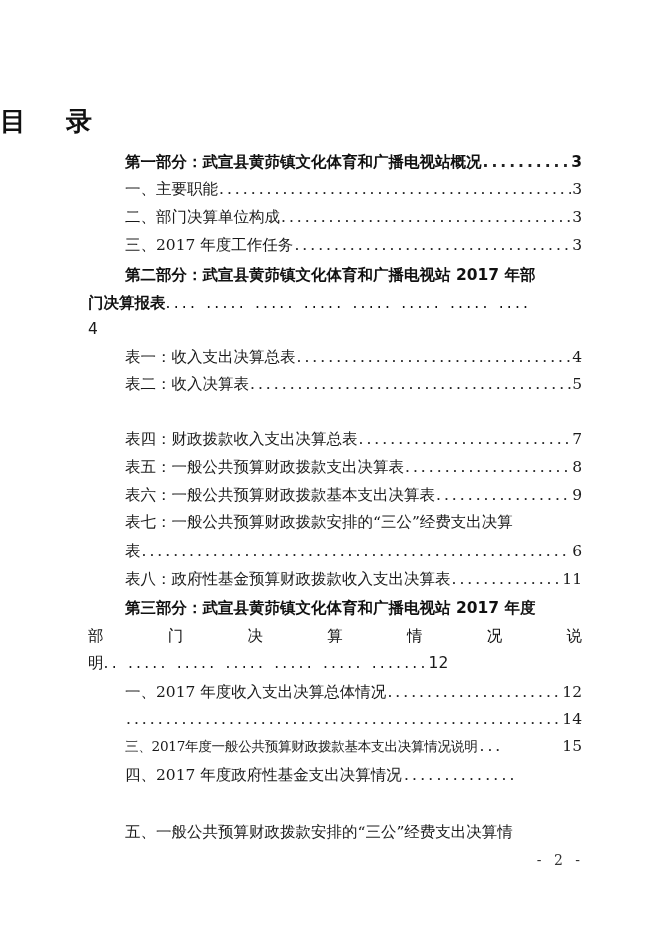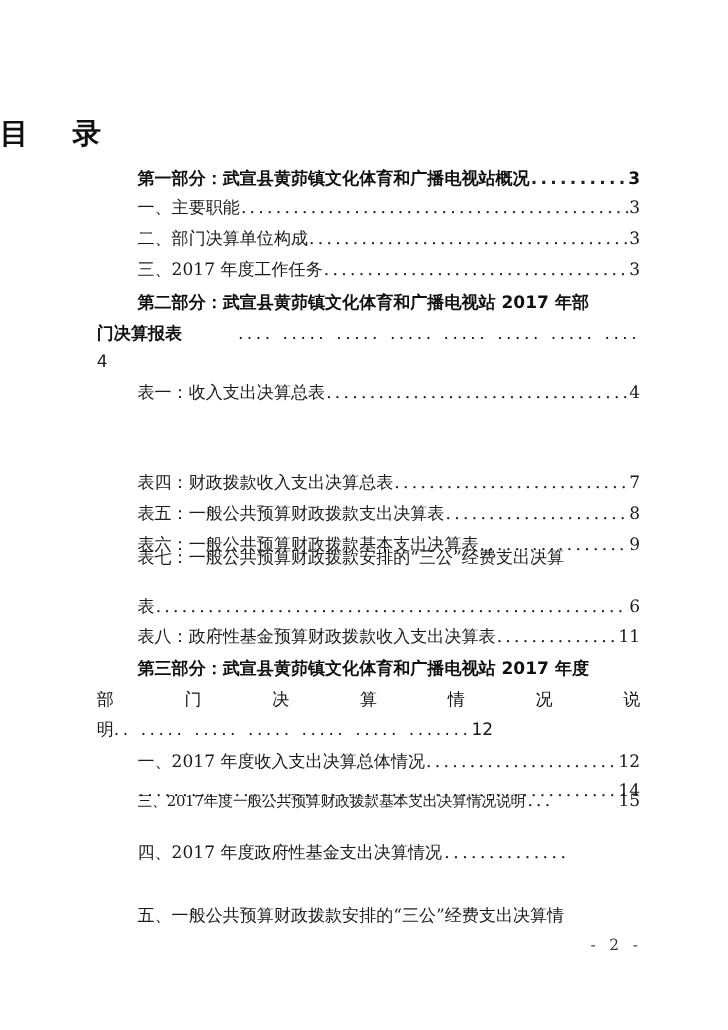"第一部分：武宣县黄茆镇文化体育和广播电视站概况" .row.bold { justify-content: space-between -> none }
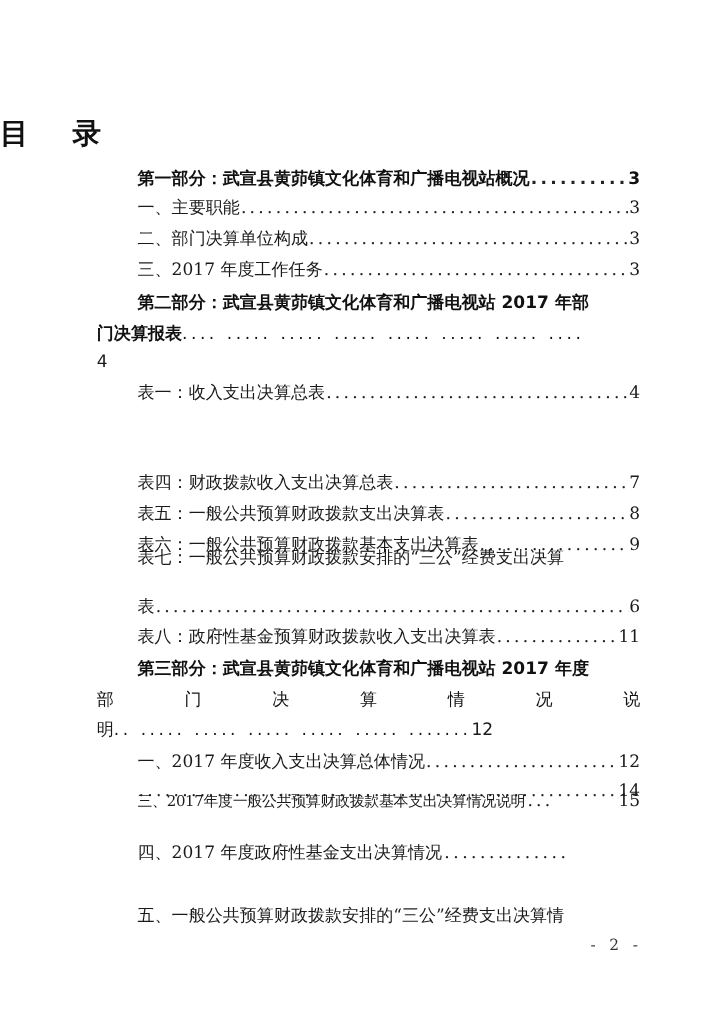"表二：收入决算表" div.row { html: none -> <div> <span>表二：收入决算表</span> <span></span> <span>5</span> </div> }
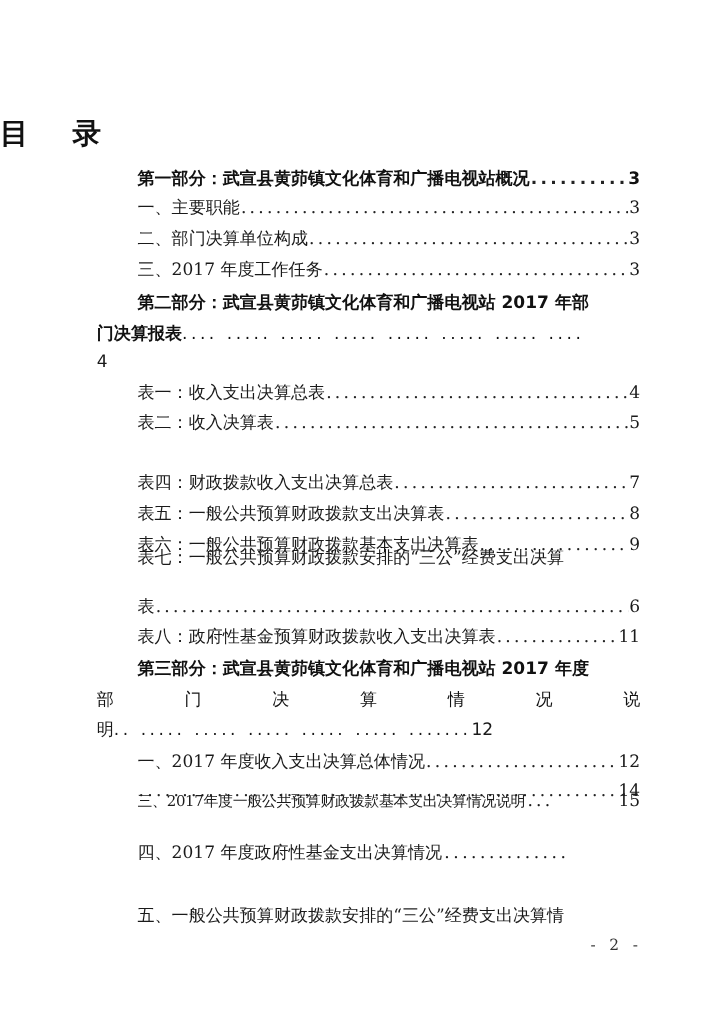"表七：一般公共预算财政拨款安排的“三公”经费支出决算" div.row { top: 495px -> 510px }
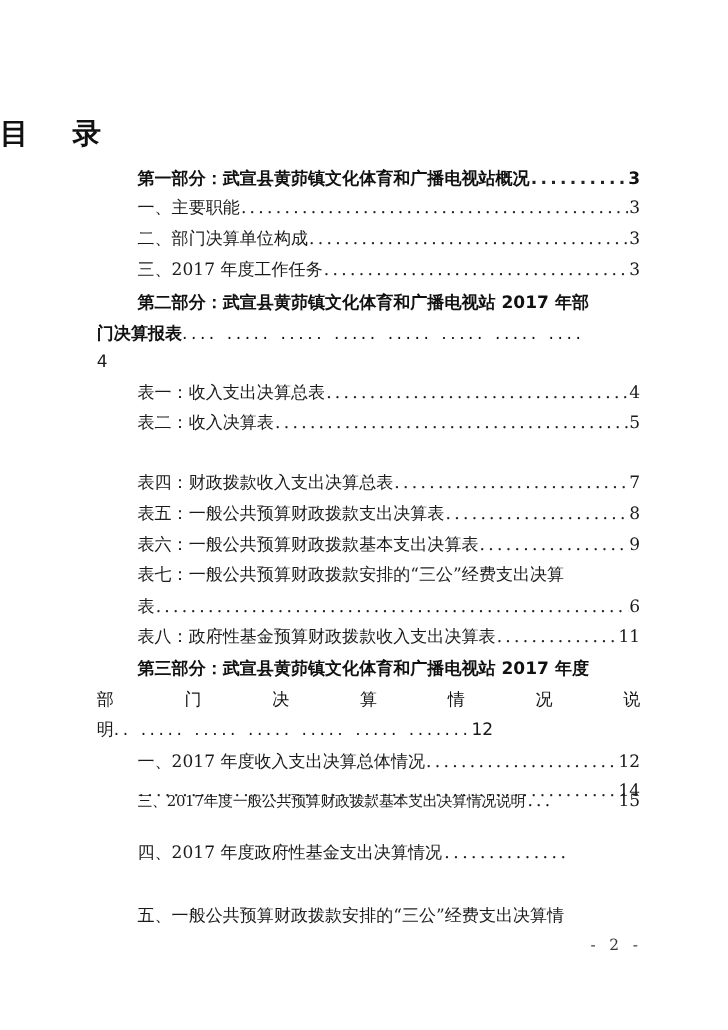"三、2017年度一般公共预算财政拨款基本支出决算情况说明" div.row { top: 716px -> 734px }
